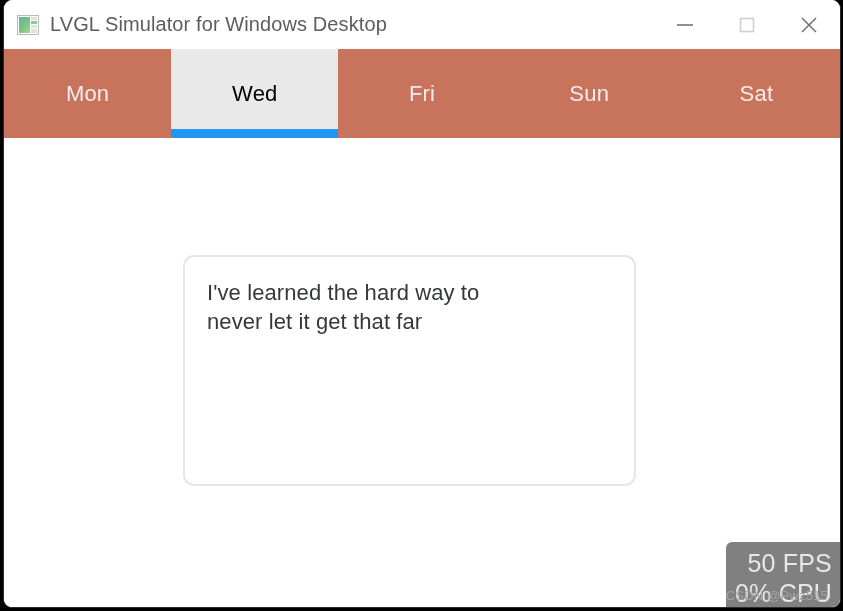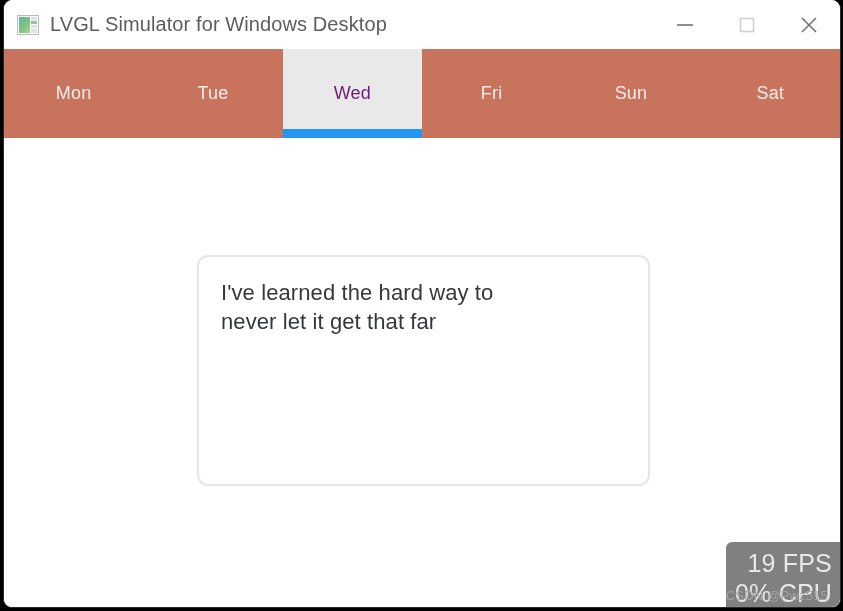"Mon" .tab { font-size: 18px -> 22px }
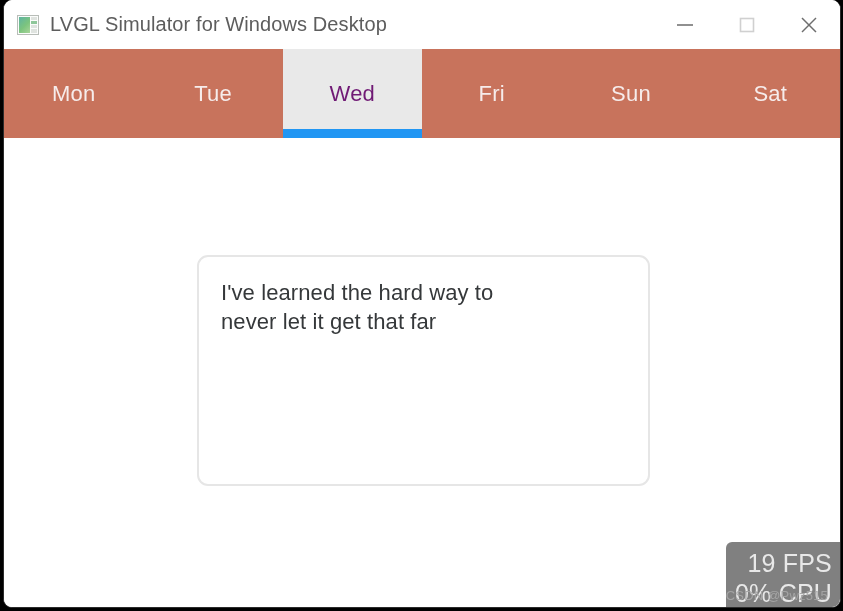"Tue" div.tab { html: <div> <span>Tue</span> </div> -> none }
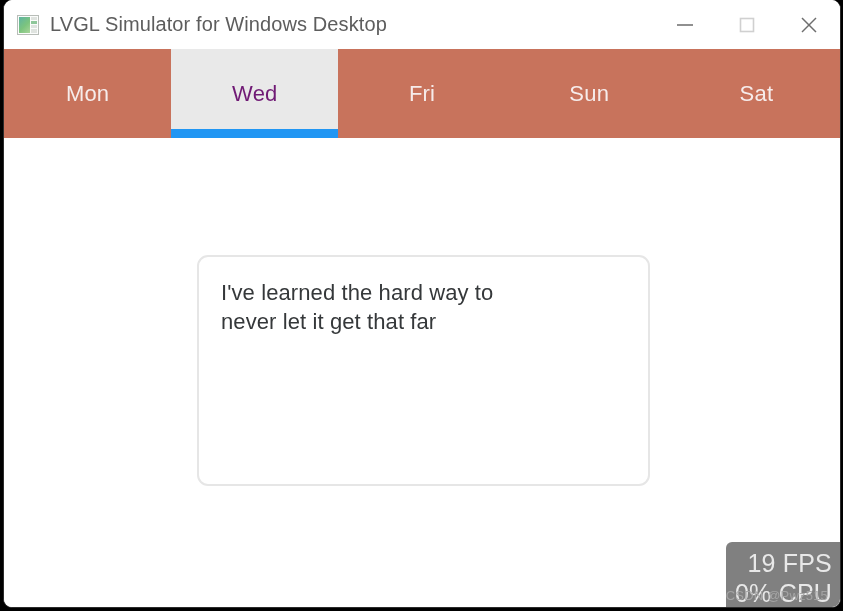"Wed" .tab.active { color: #701a75 -> #000000 }
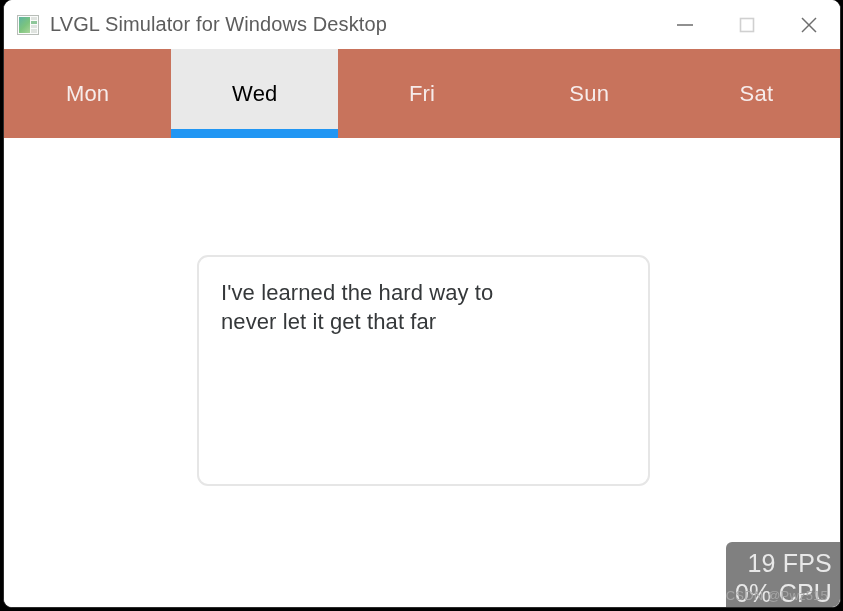"I've learned the hard way" .textcard { left: 193px -> 179px }
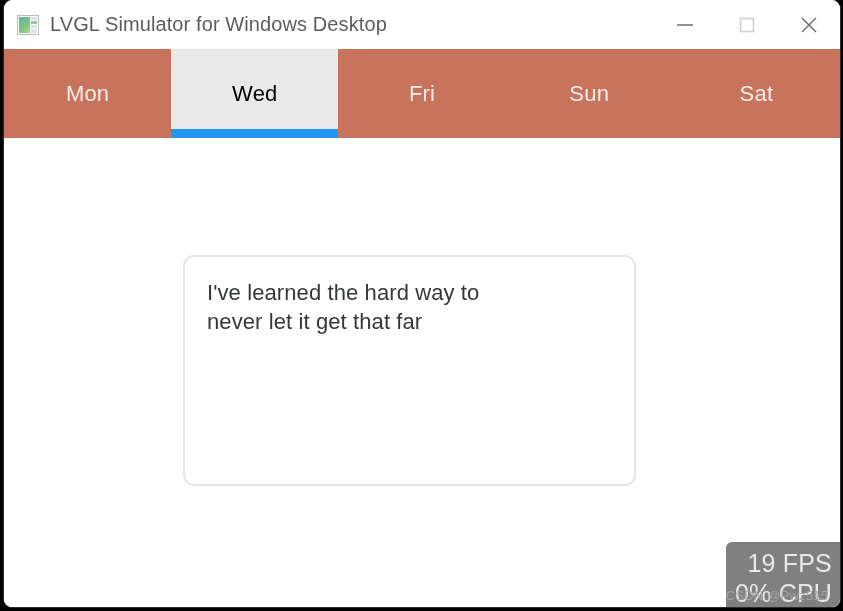"19 FPS" div.perf-line { text: 19 -> 50 }
